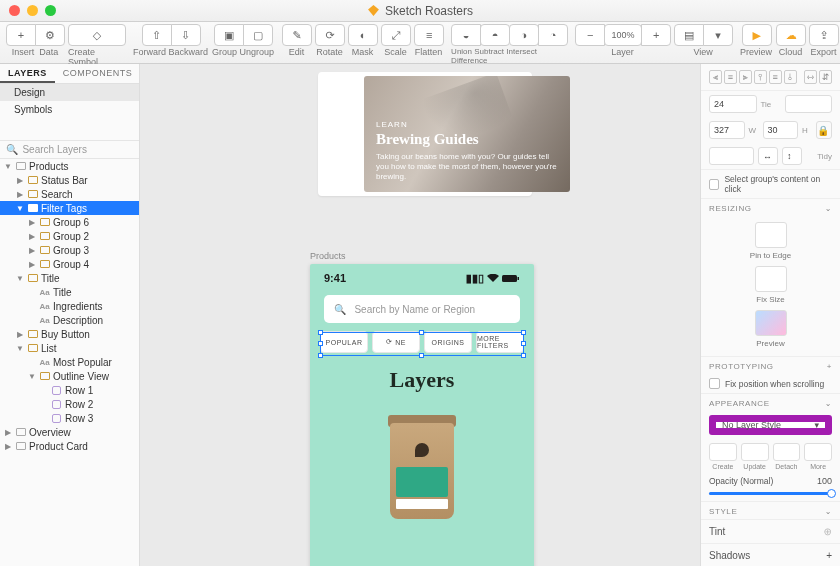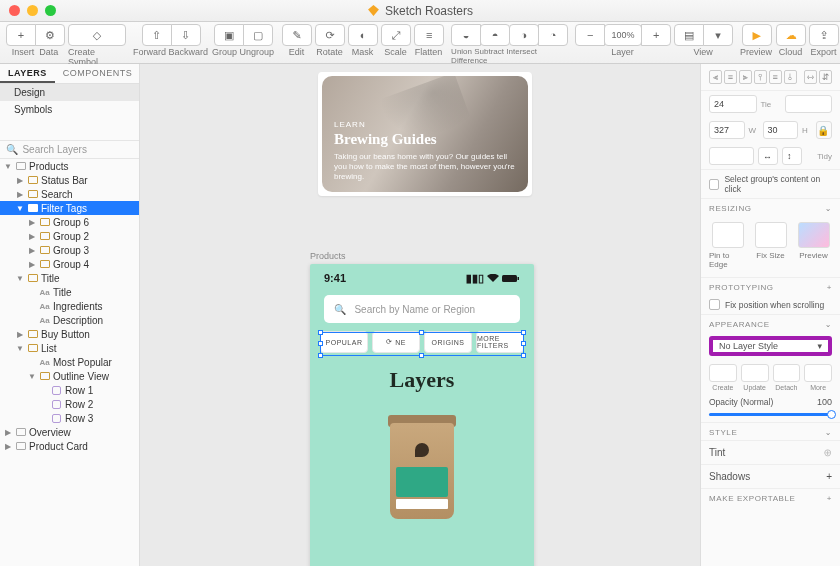"LEARN" .card1 .inner { border-radius: 10px -> 3px; margin-left: none -> 42px }
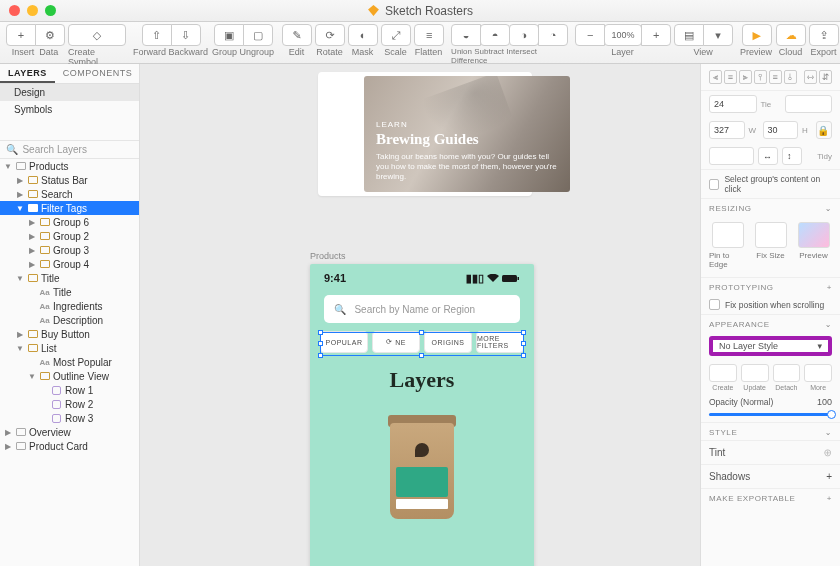"Pin to Edge" .rp-resize { flex-direction: none -> column }
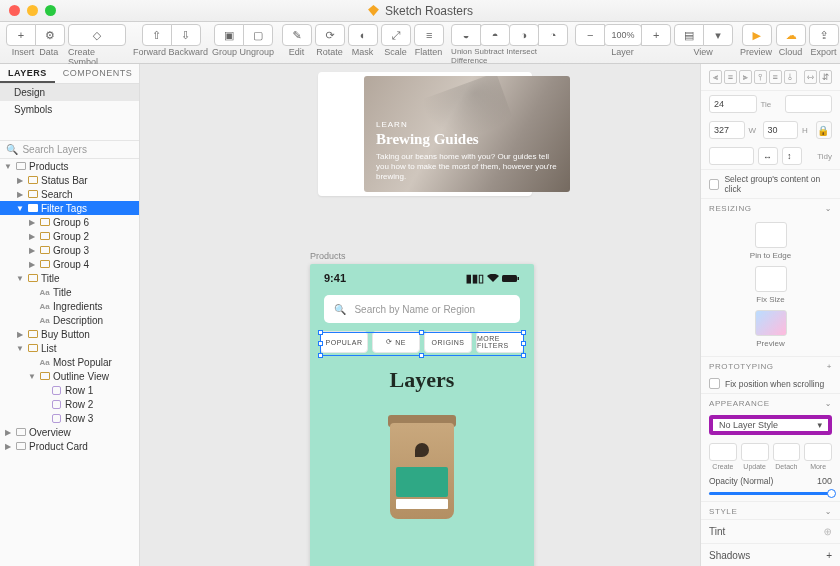"No Layer Style" .rp-drop { border: 4px solid #a21caf -> 7px solid #a21caf }
